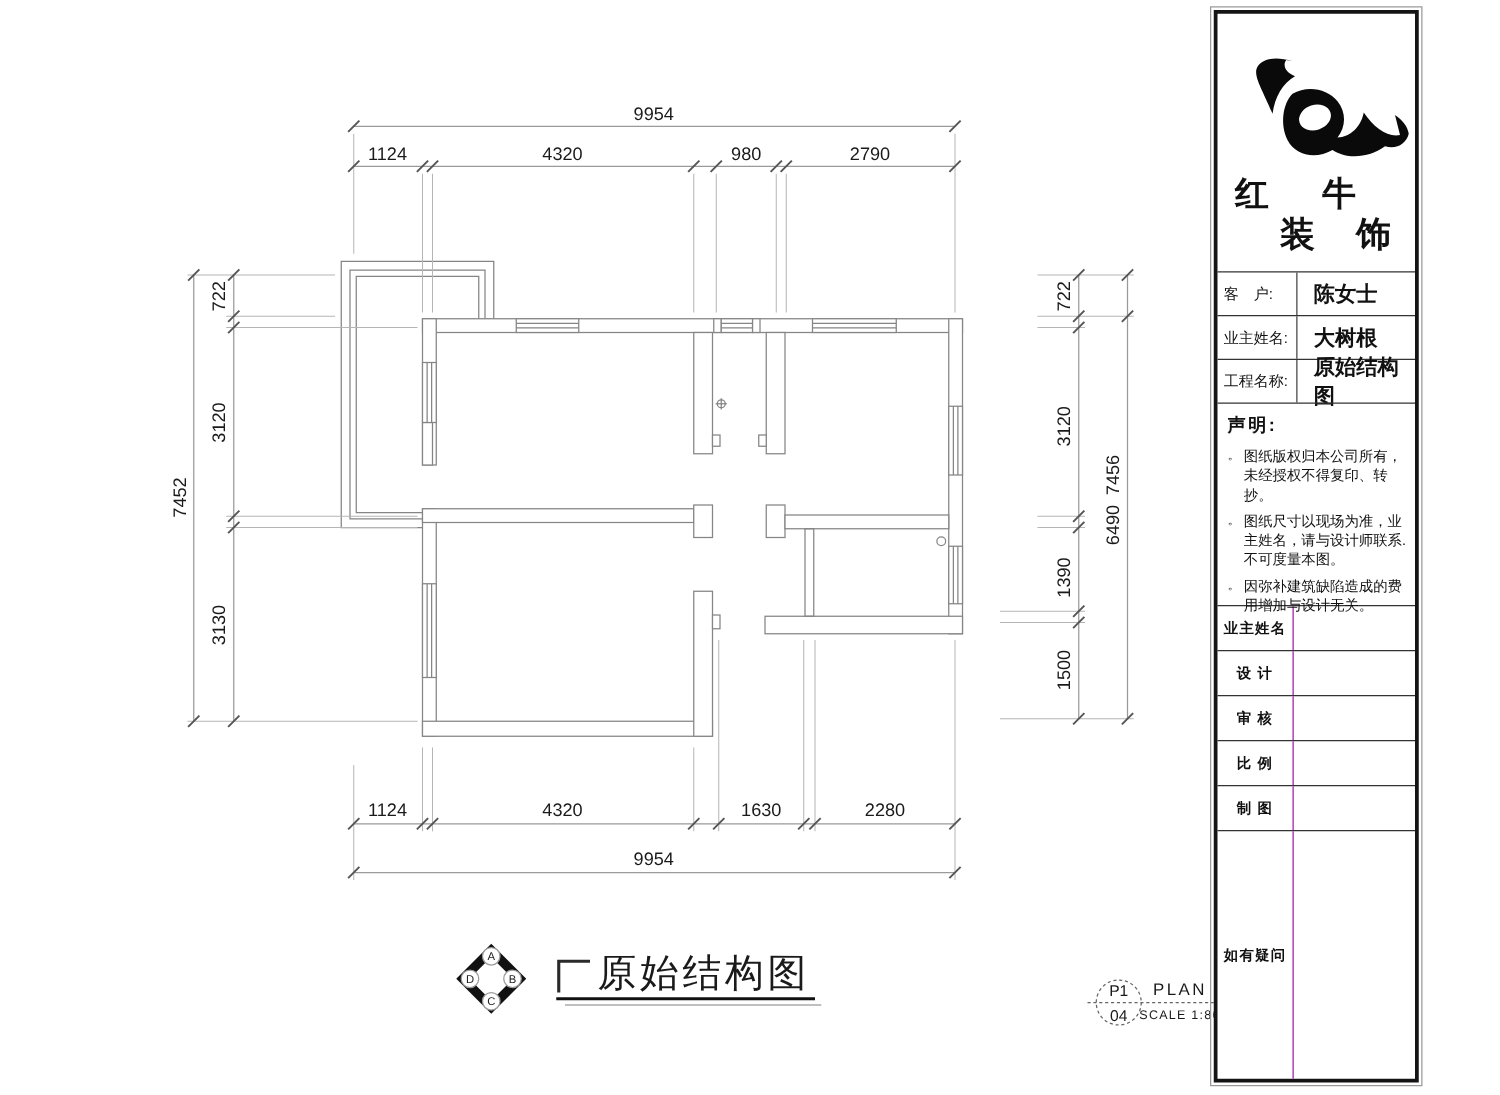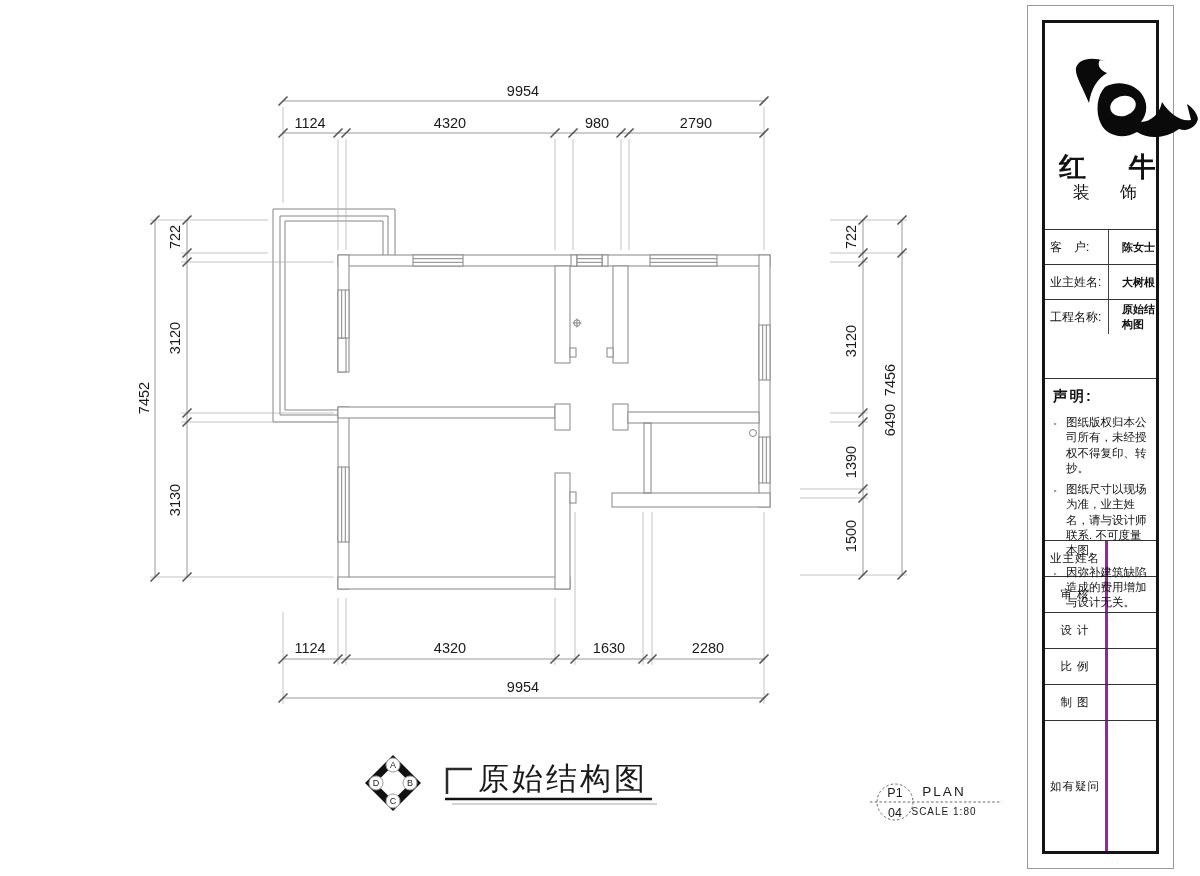"红 牛" .tb-outer { left: 1027px -> 968px; padding: 14px -> 2px; width: 147px -> 170px }
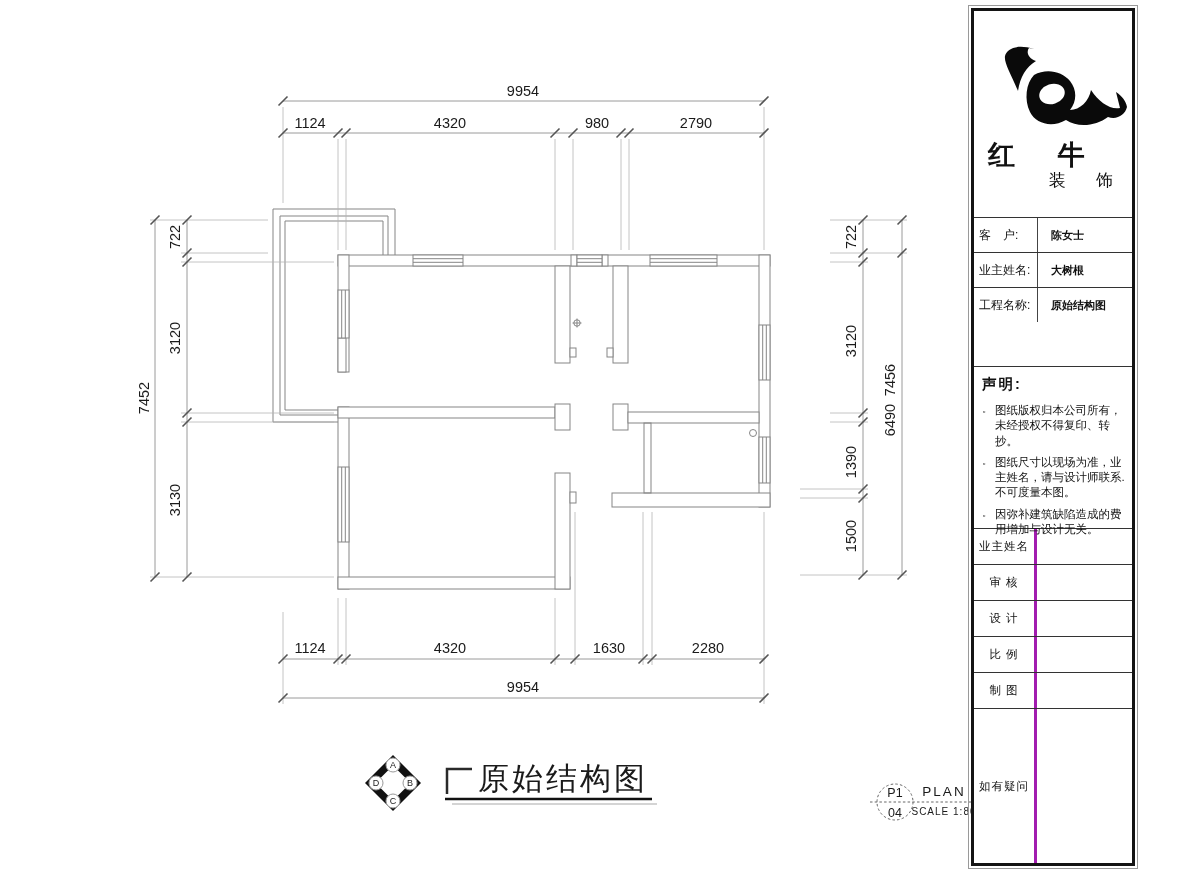"装 饰" .brand2 { font-size: 17px -> 28px; font-weight: normal -> bold }
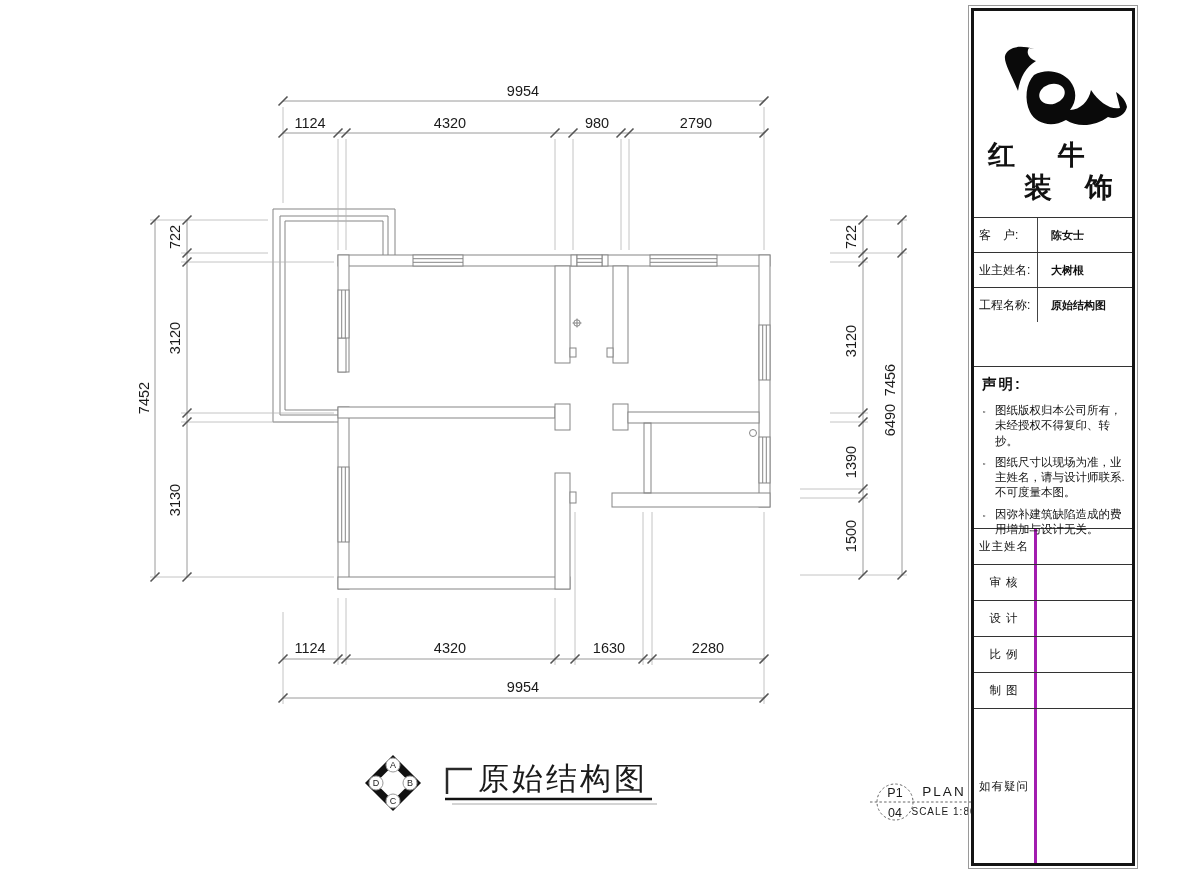"陈女士" .tb-row .val { font-size: 11px -> 17px }
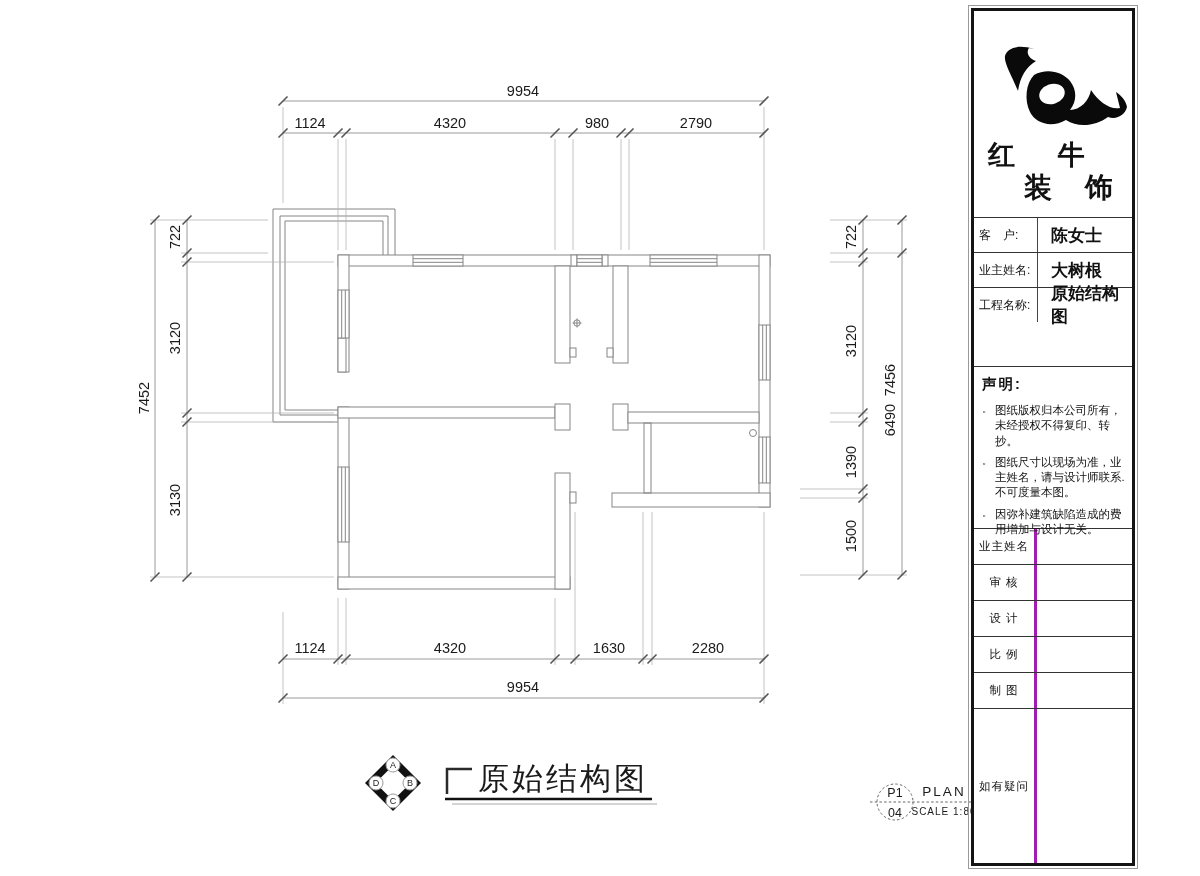"声明:" .tb-statement { margin-top: 44px -> none }
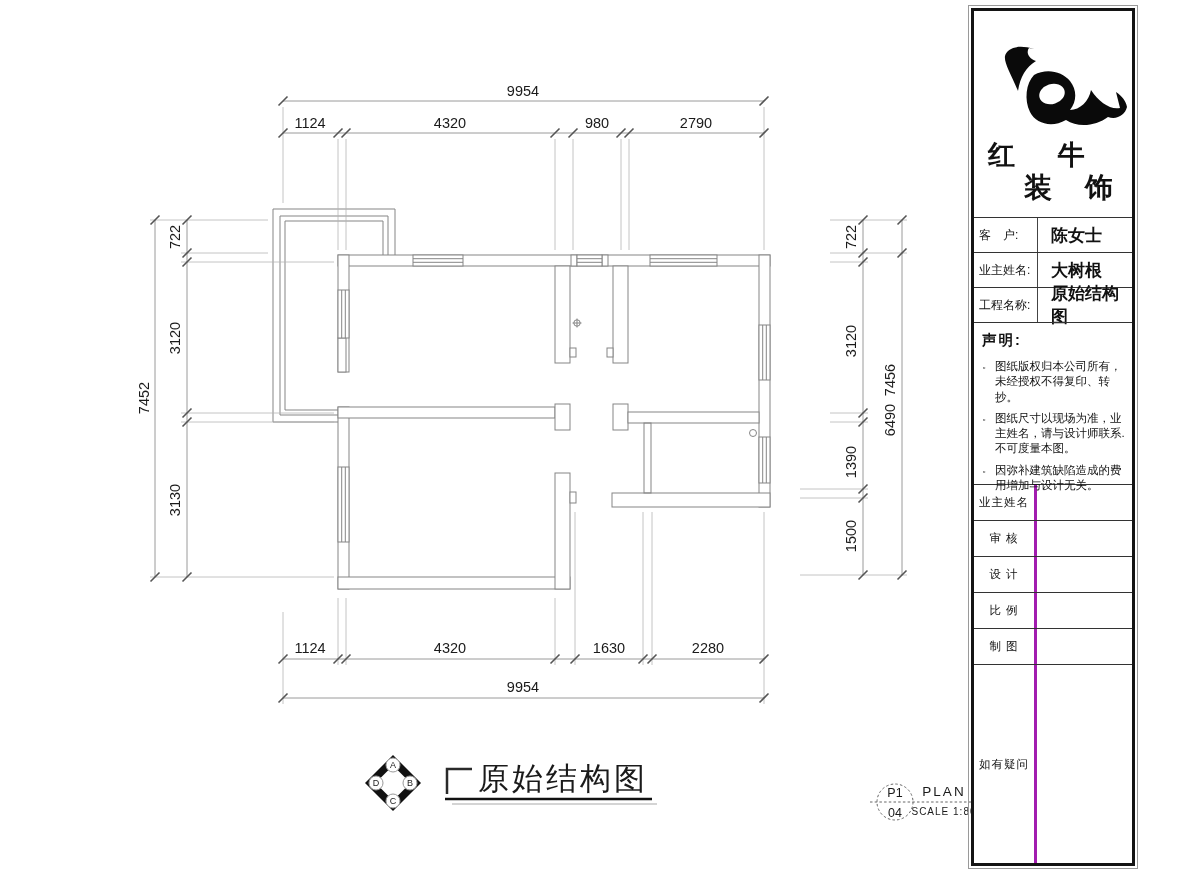"业主姓名" .sign-row .lbl { border-right: 3px solid #a21caf -> 1px solid #a21caf; font-weight: none -> bold }
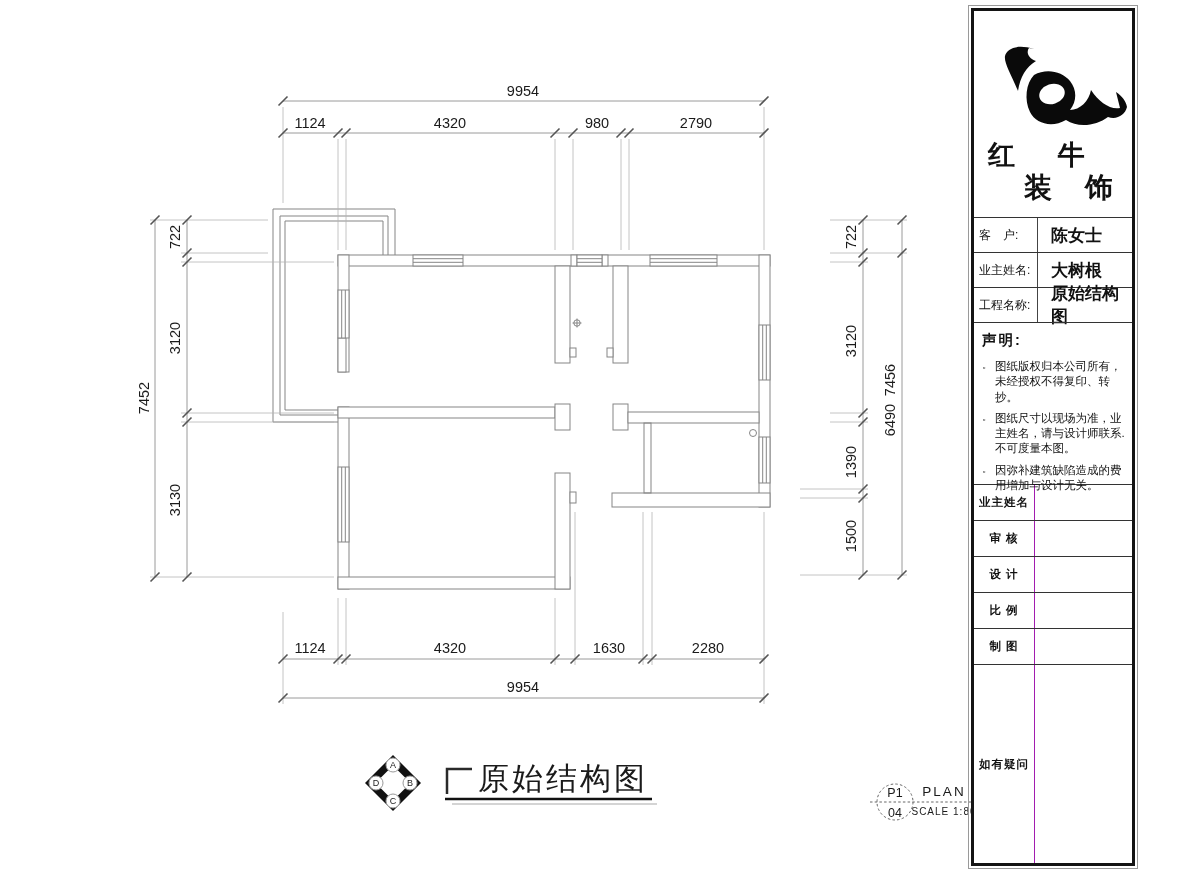"审 核" div.sign-row { order: before "设 计" -> after "设 计" }
